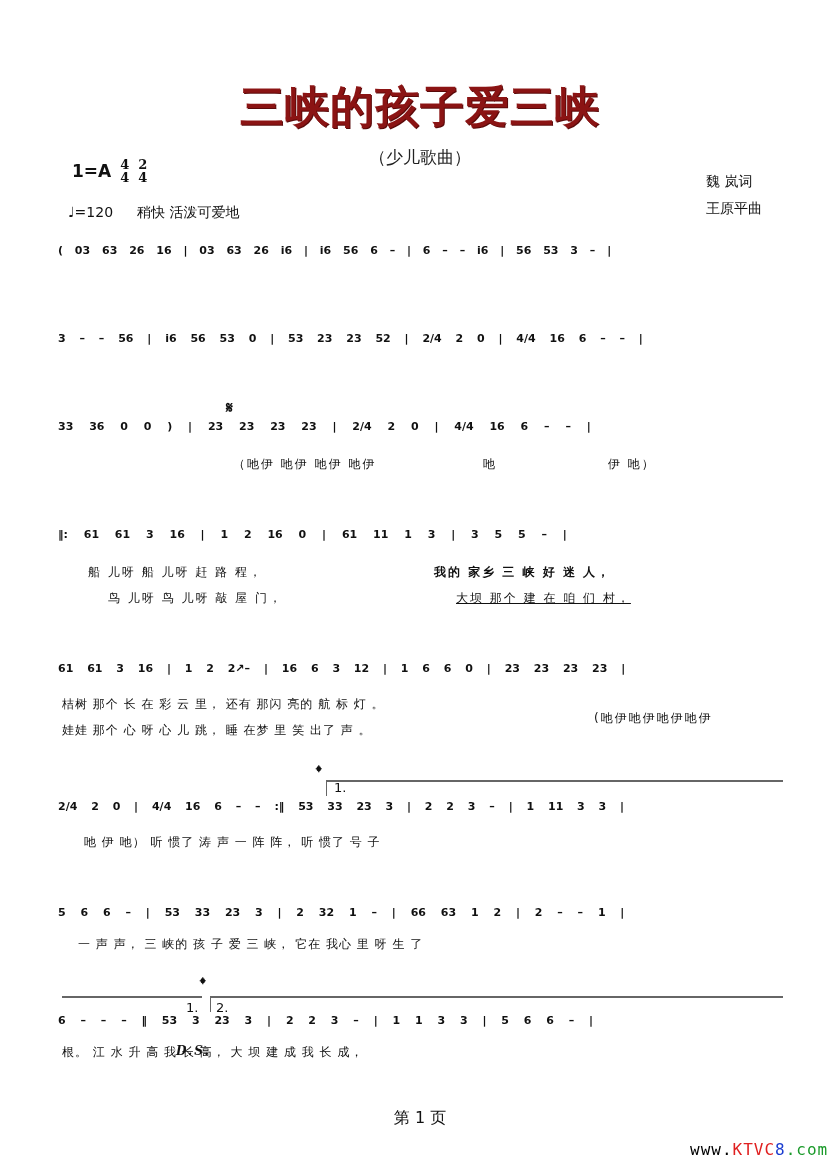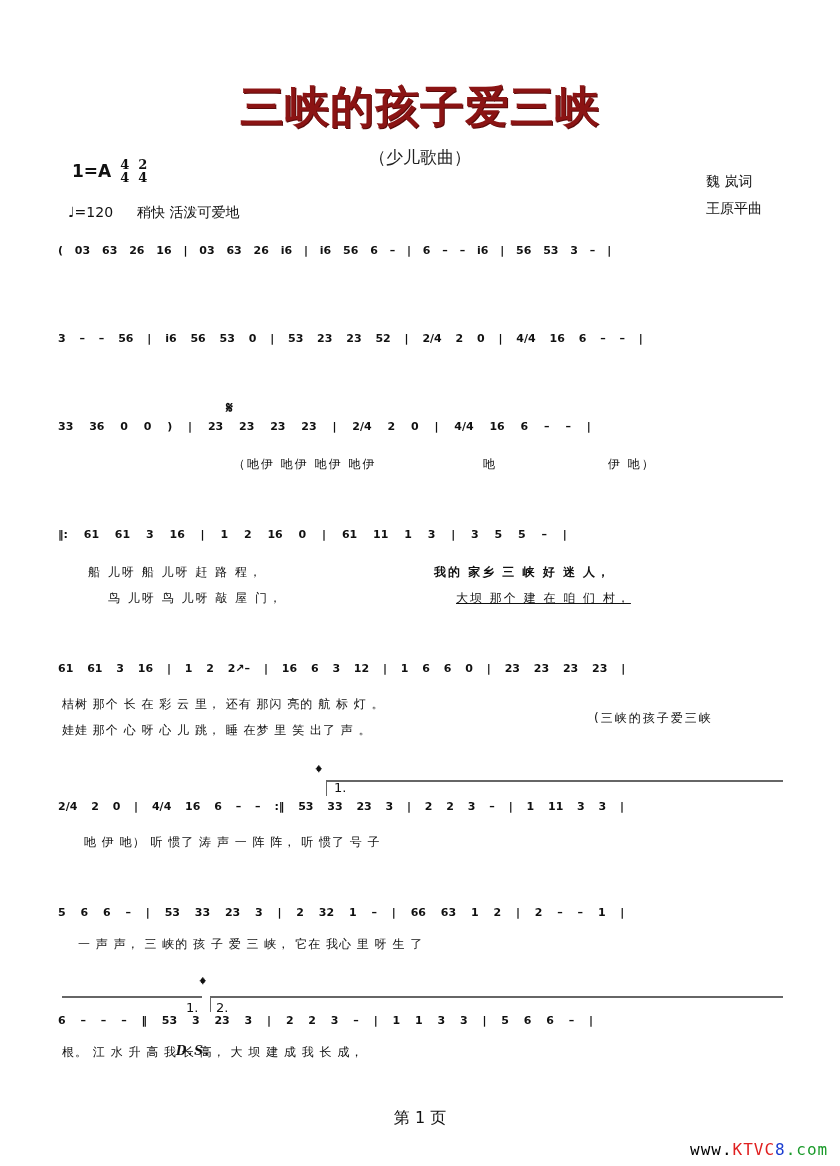"(三峡的孩子爱三峡" div.lyr { text: 三峡的孩子爱三峡 -> 吔伊吔伊吔伊吔伊 }
